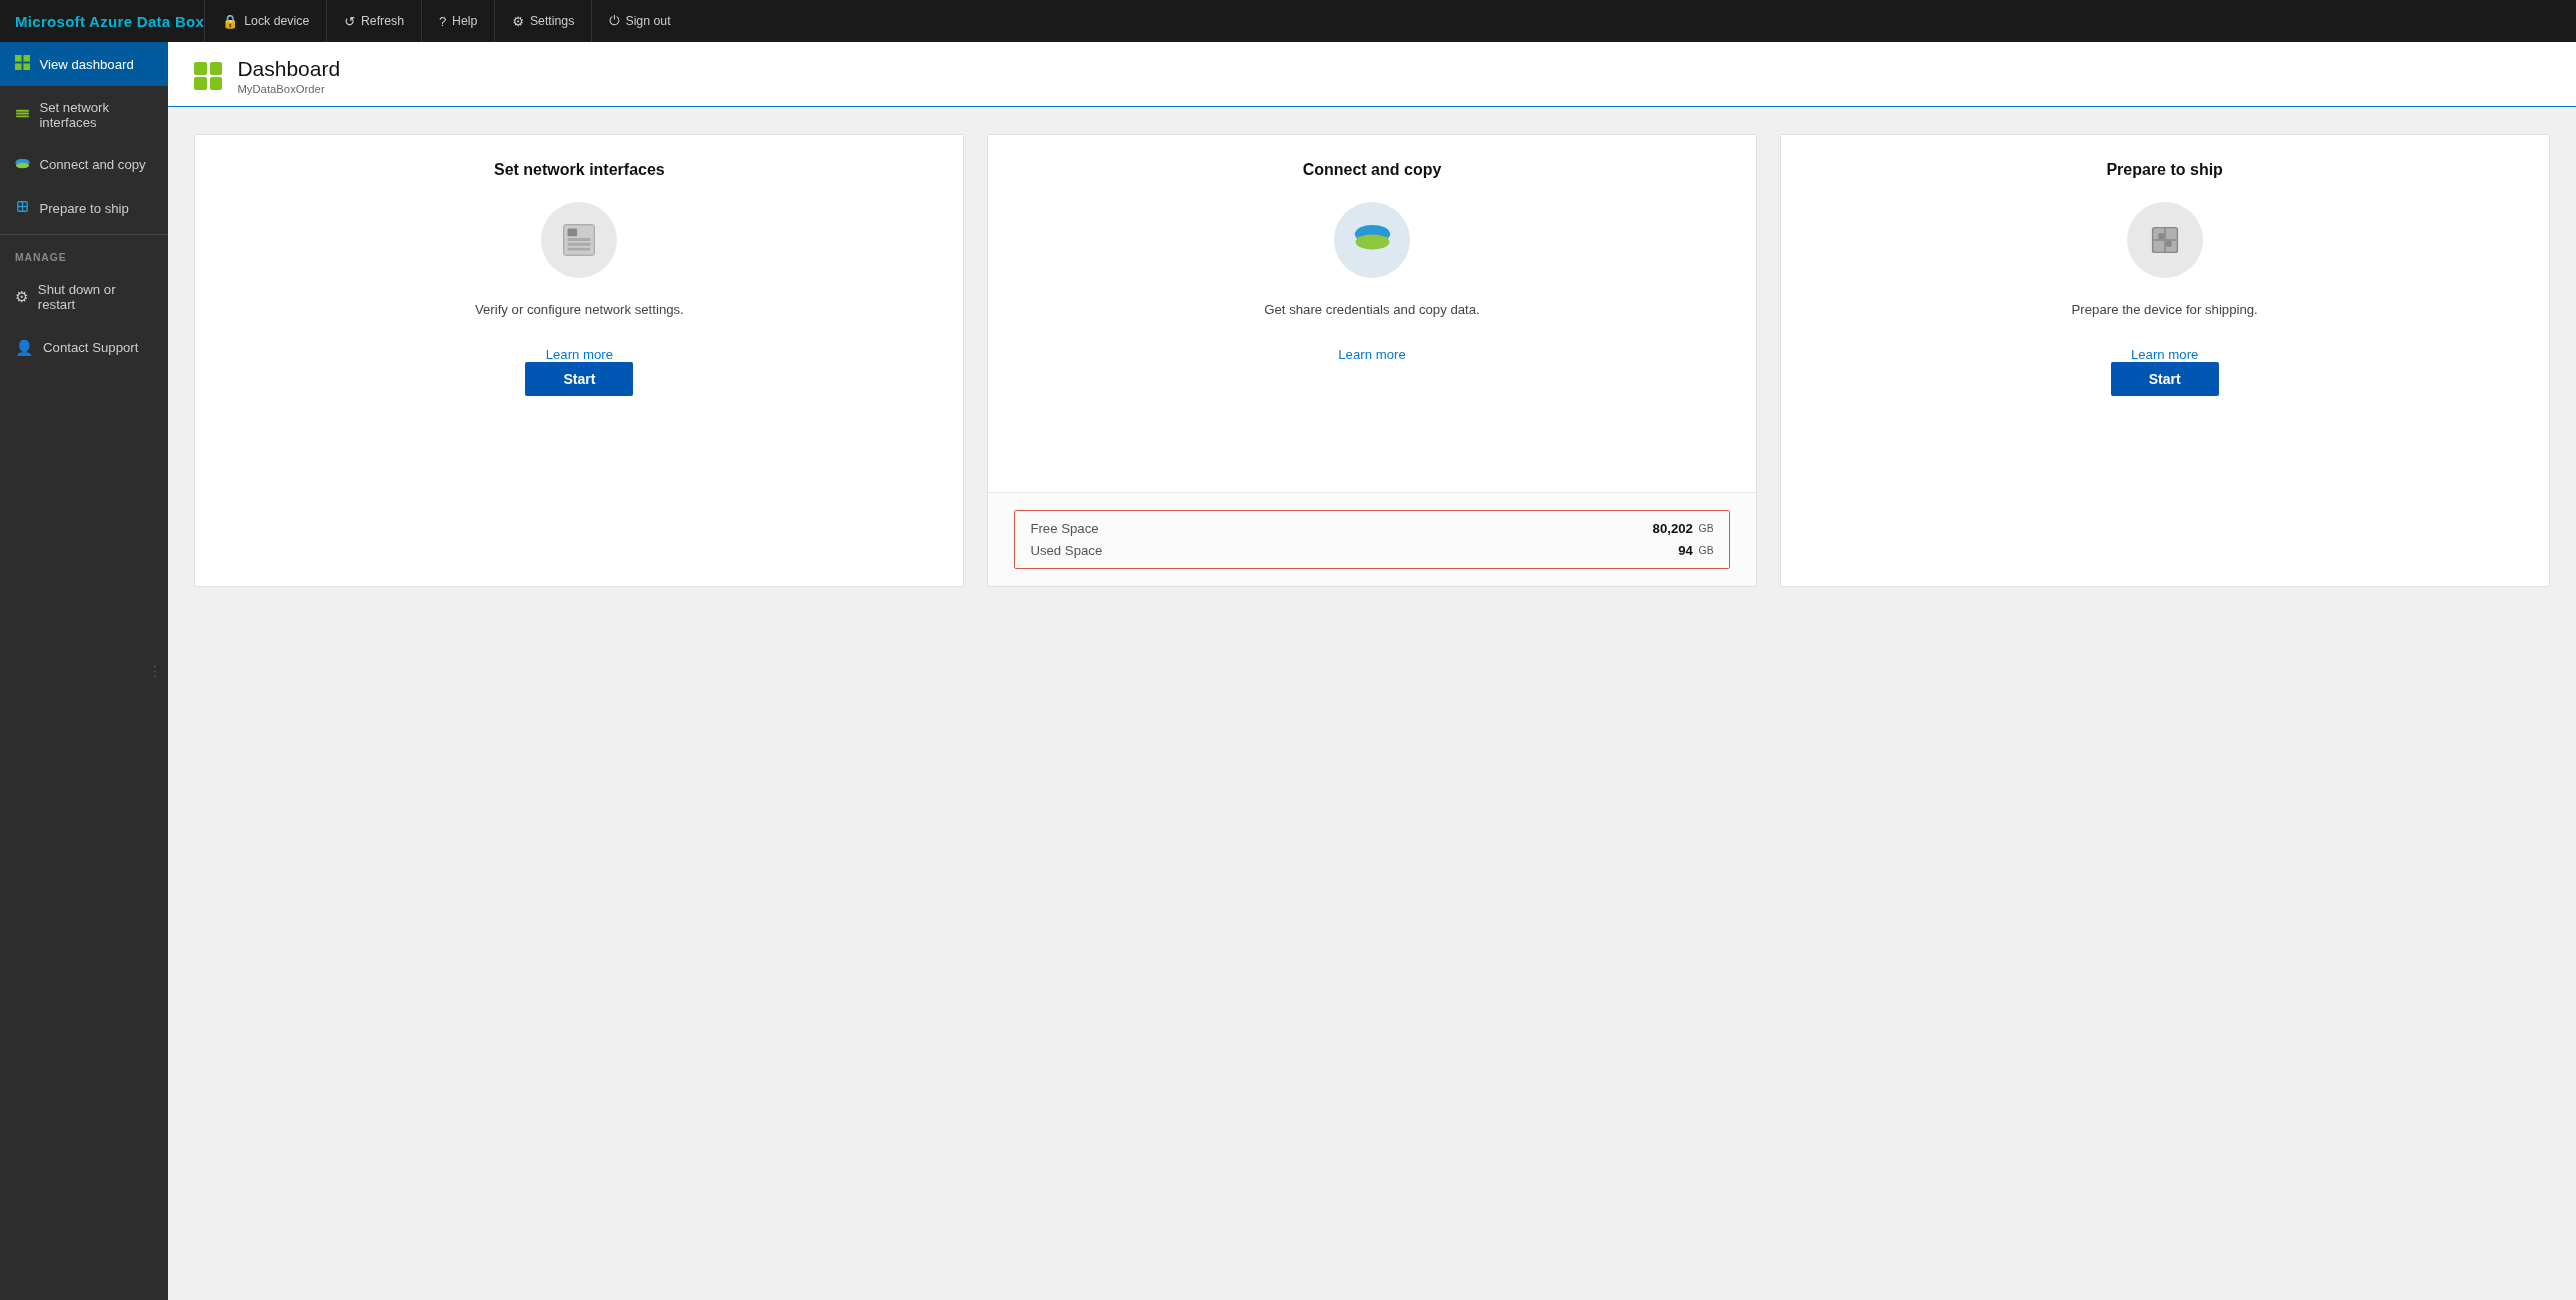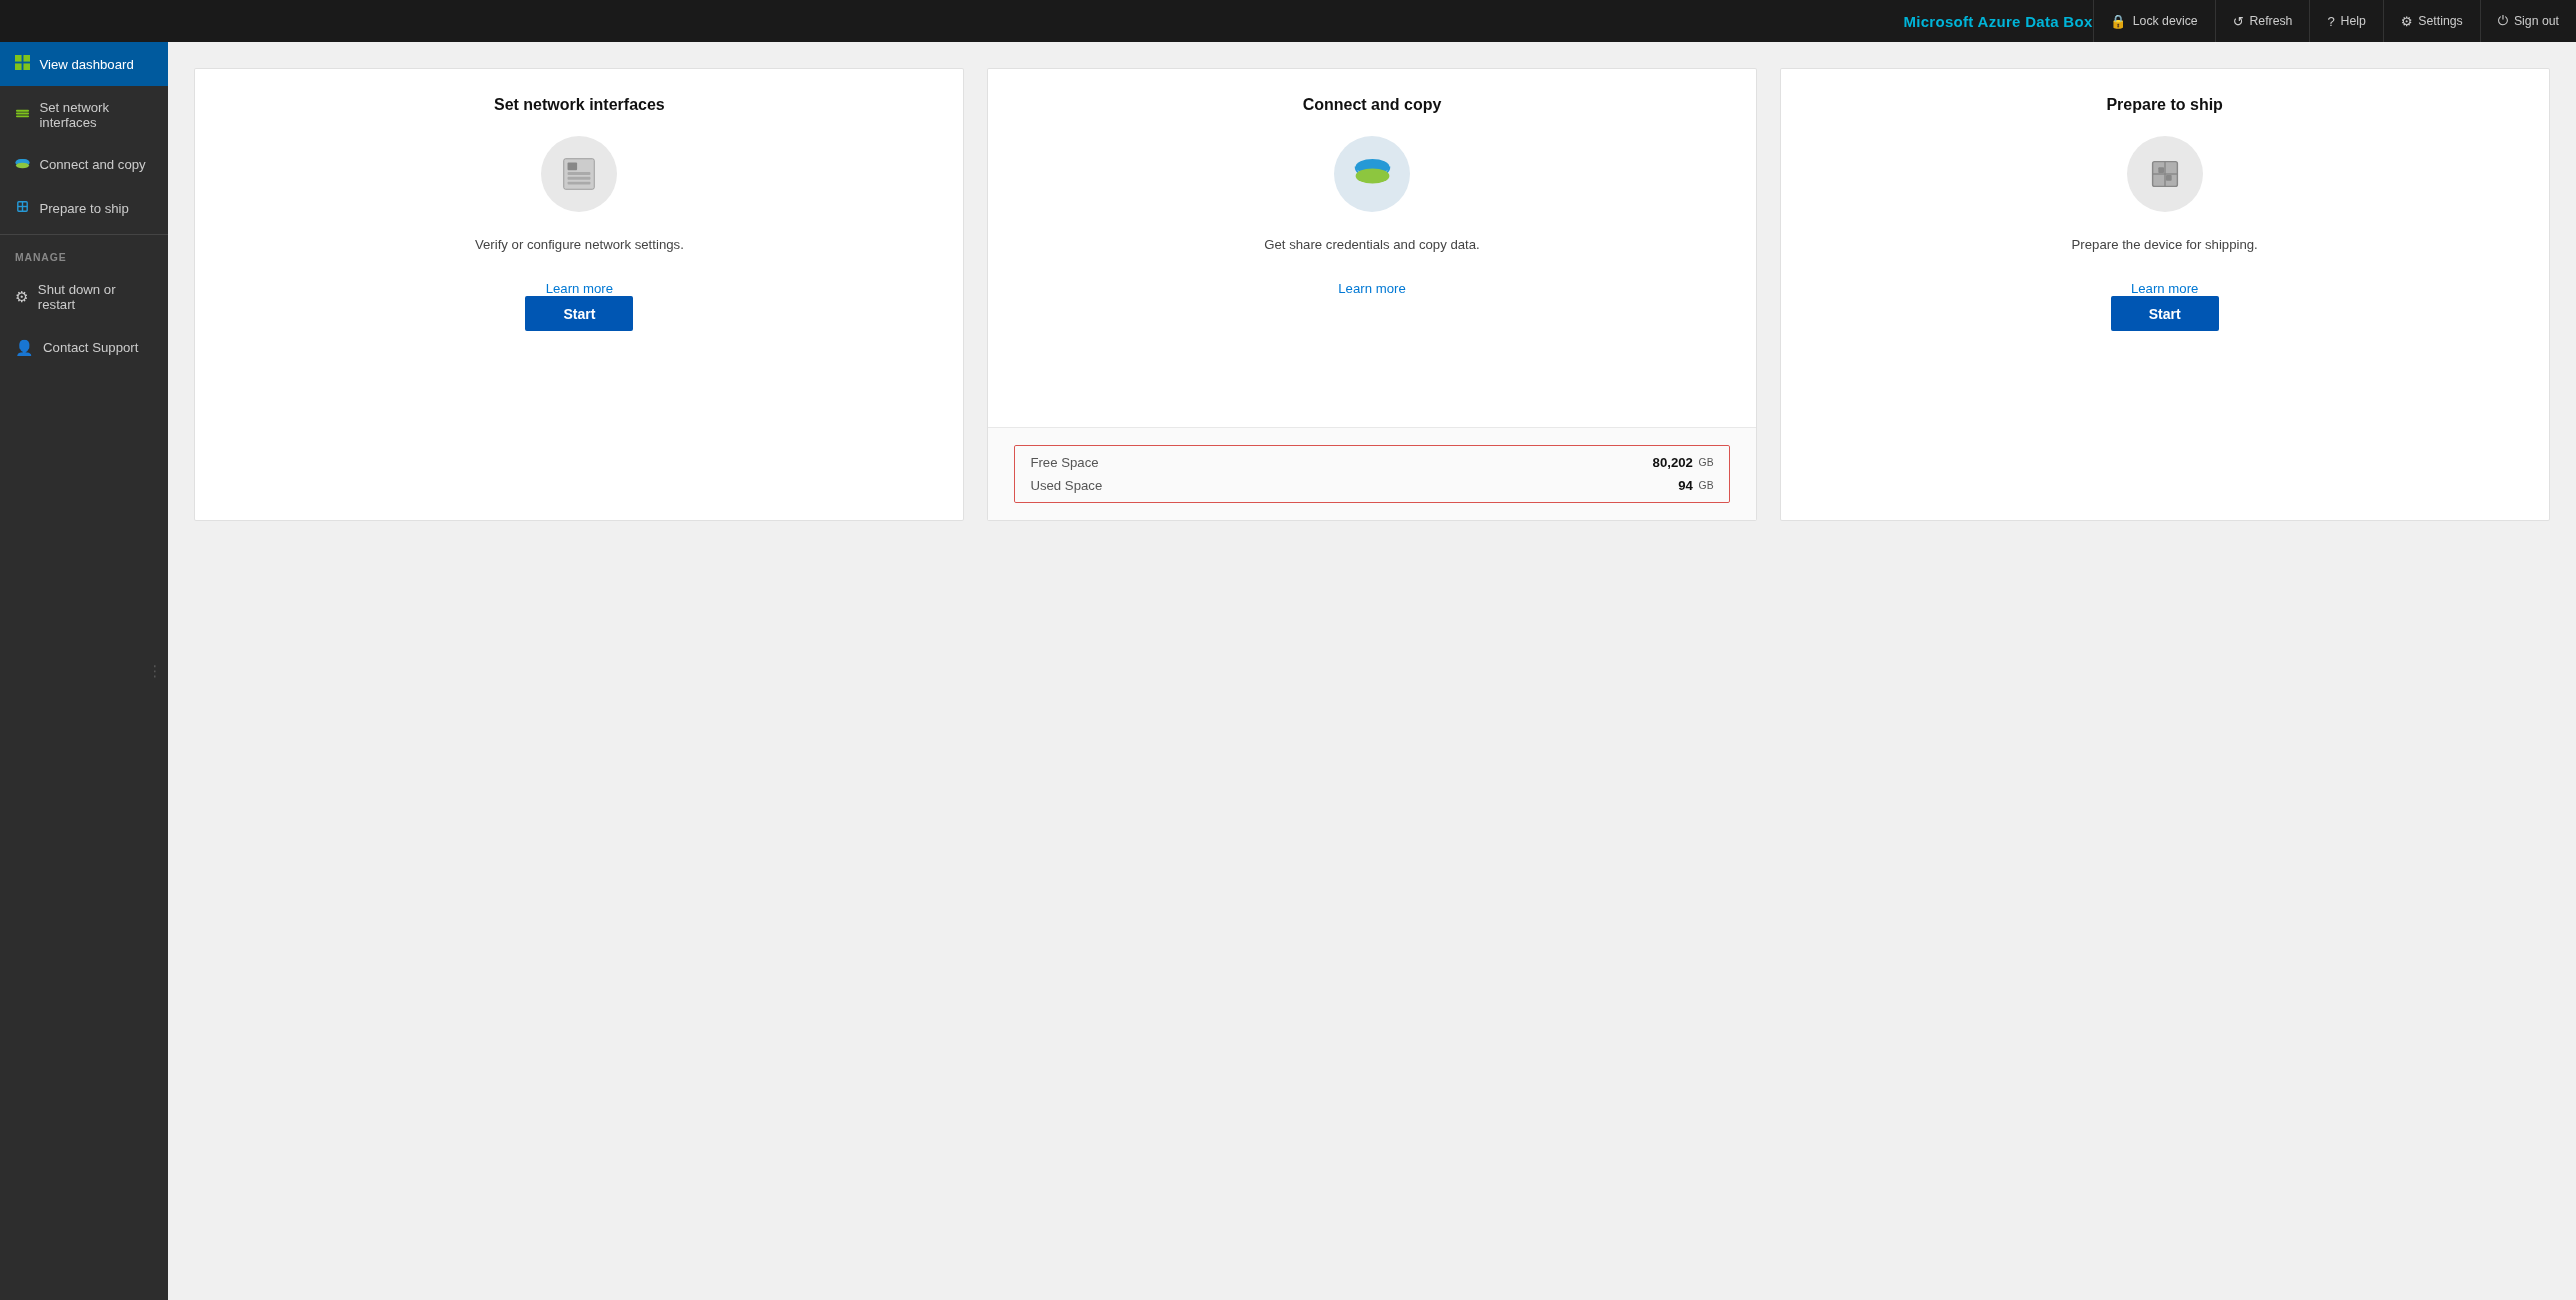"Microsoft Azure Data Box" .topbar { justify-content: flex-end -> flex-start }
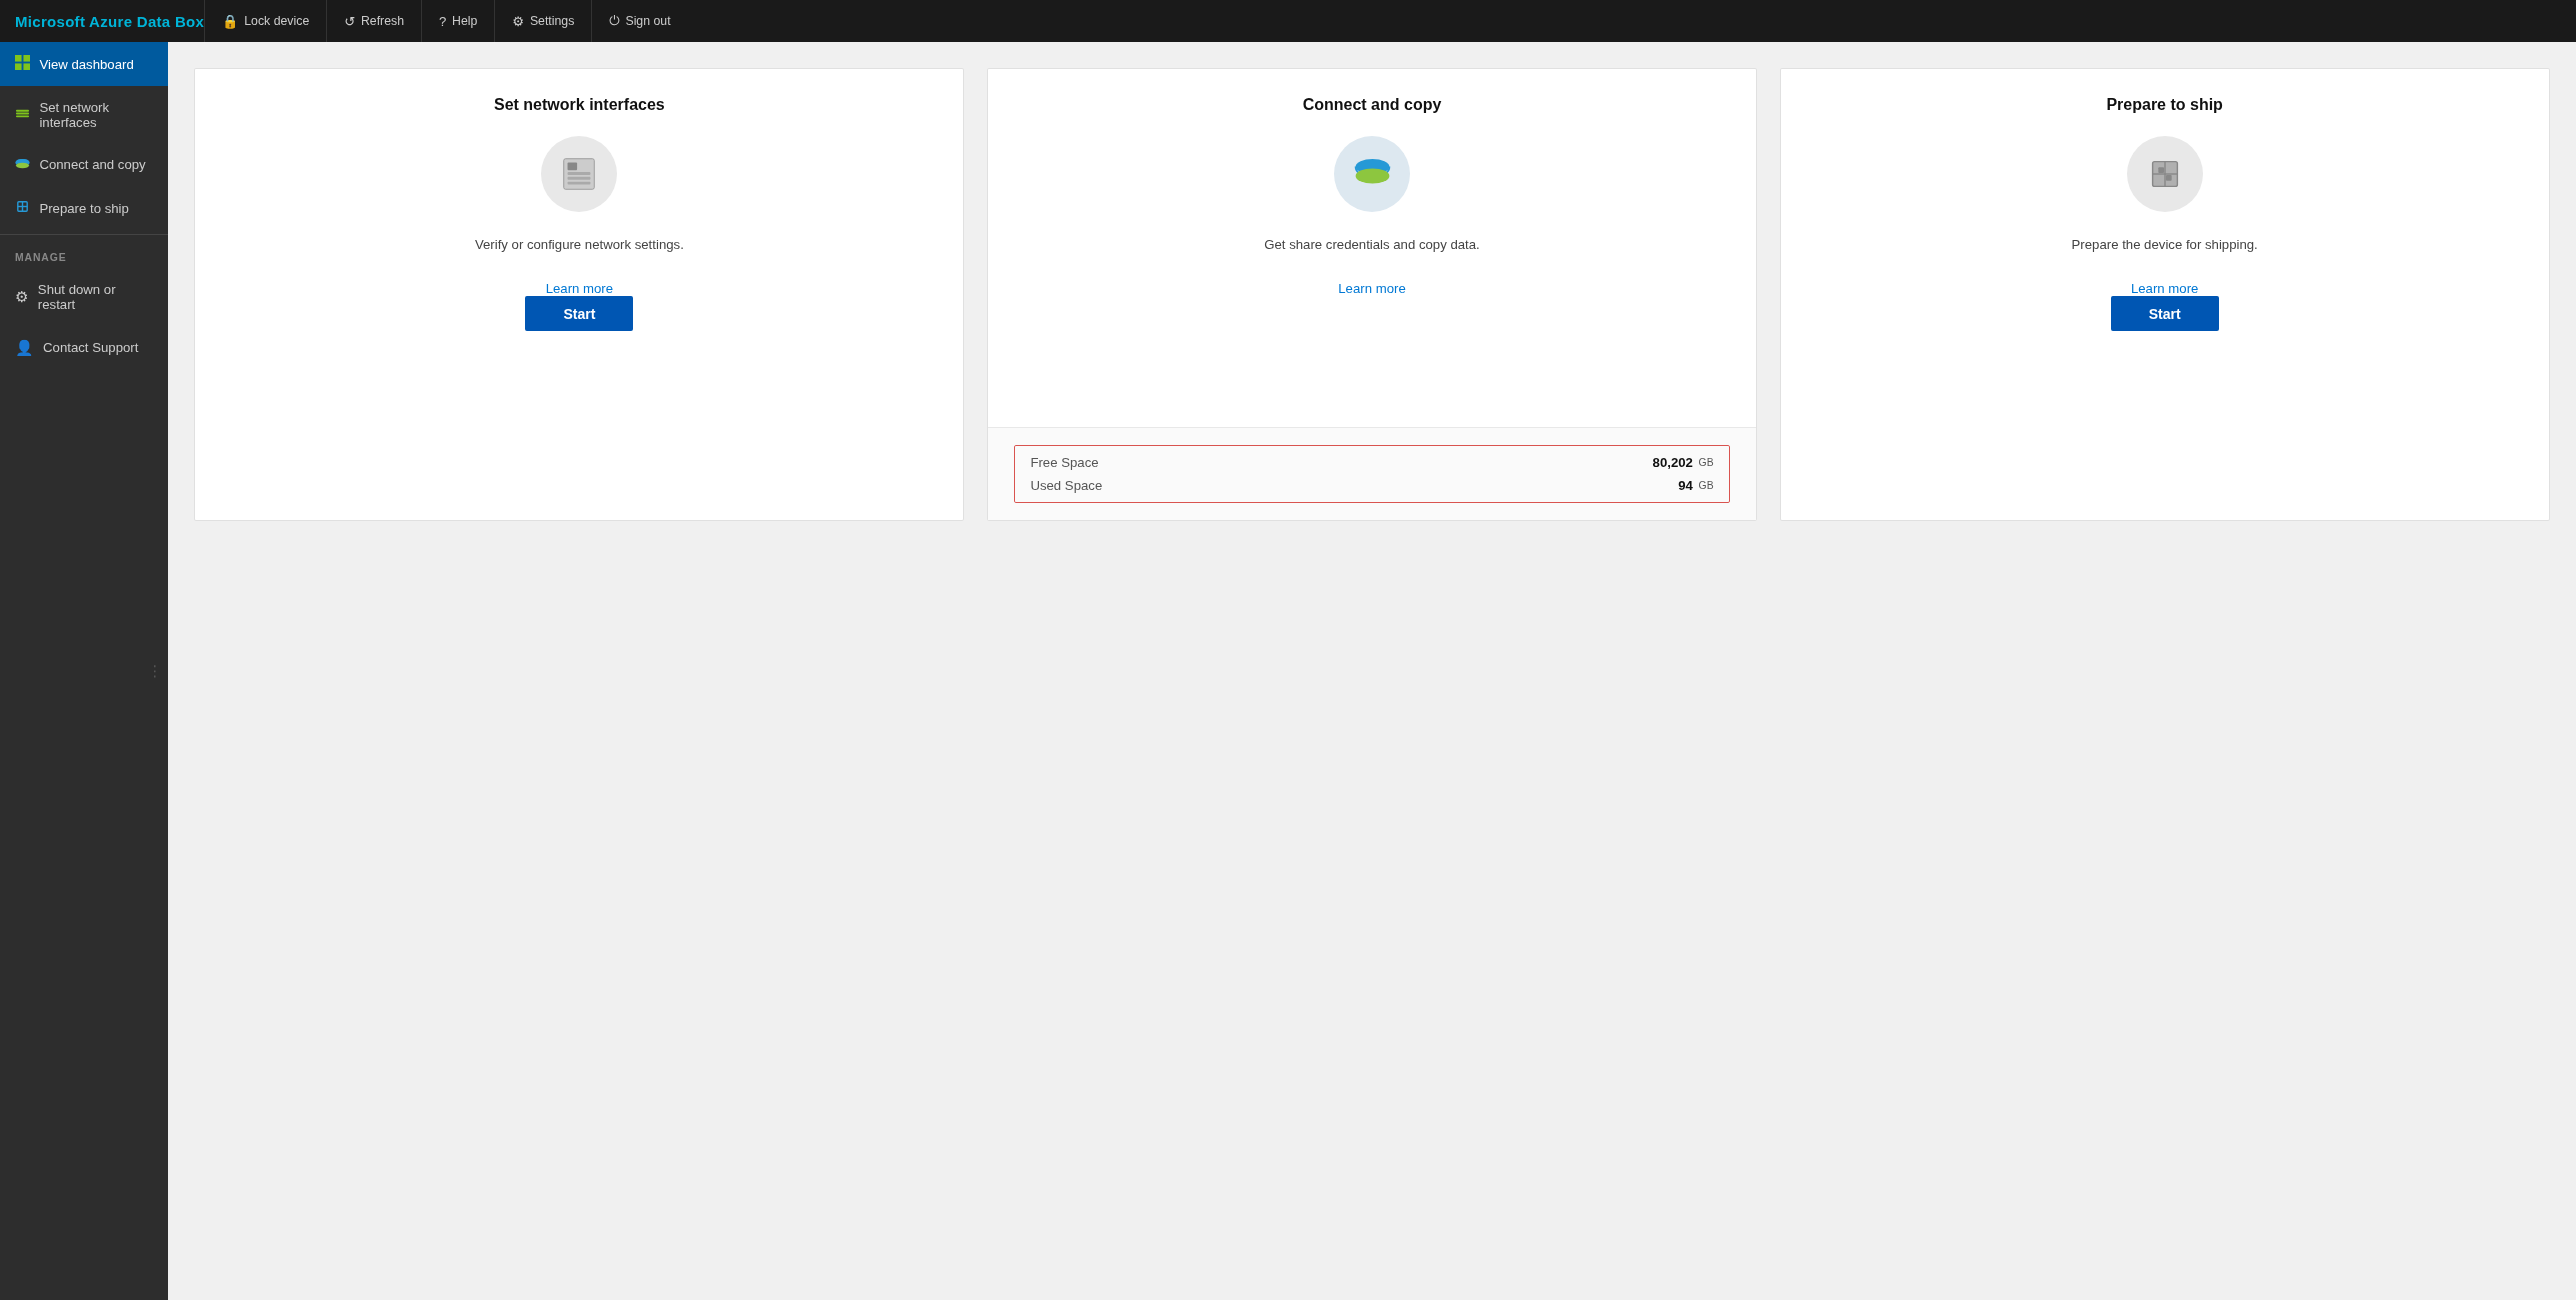"Dashboard" div.page-header { html: none -> <div> <div> <div> <span></span> <span></span> <span></span> <span></span> </div> <div> <div>Dashboard</div> <div>MyDataBoxOrder</div> </div> </div> </div> }
